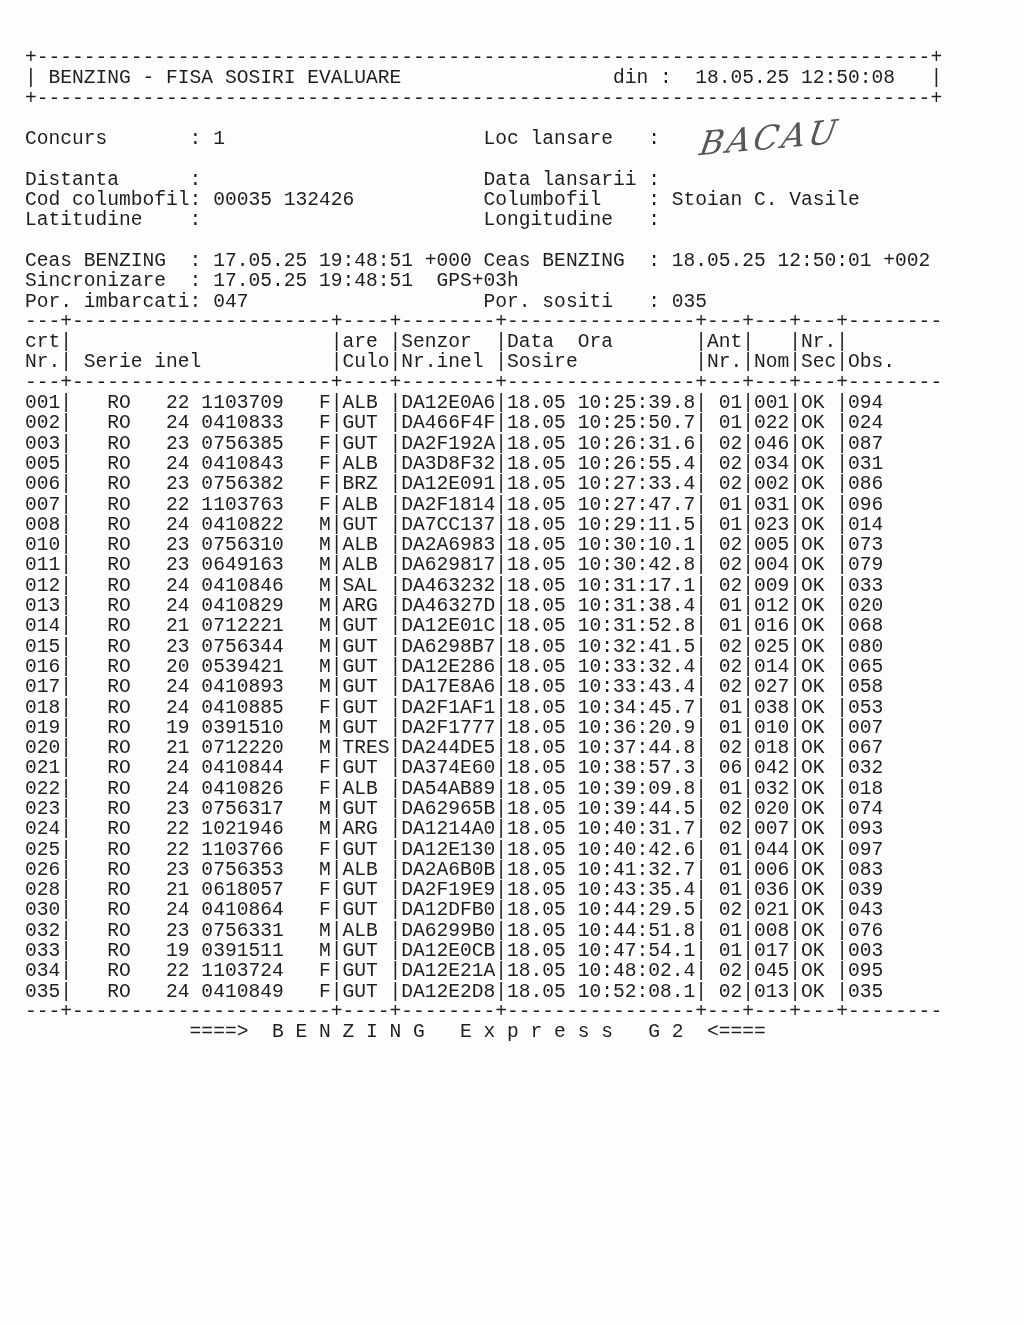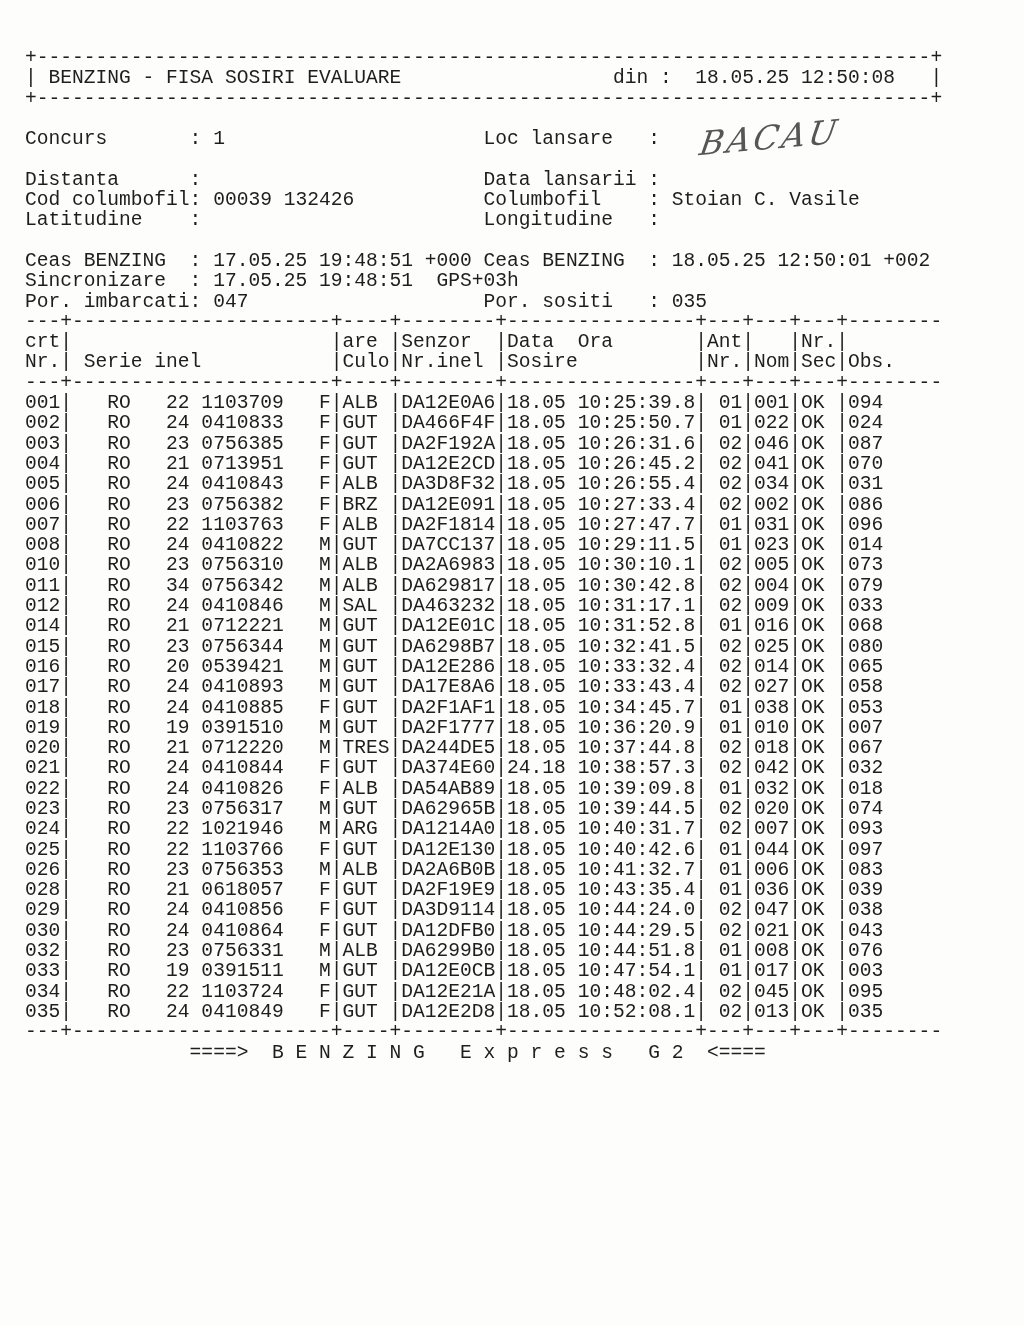"Cod columbofil: 00039 132426 Columbofil" div.line { text: 00039 -> 00035 }
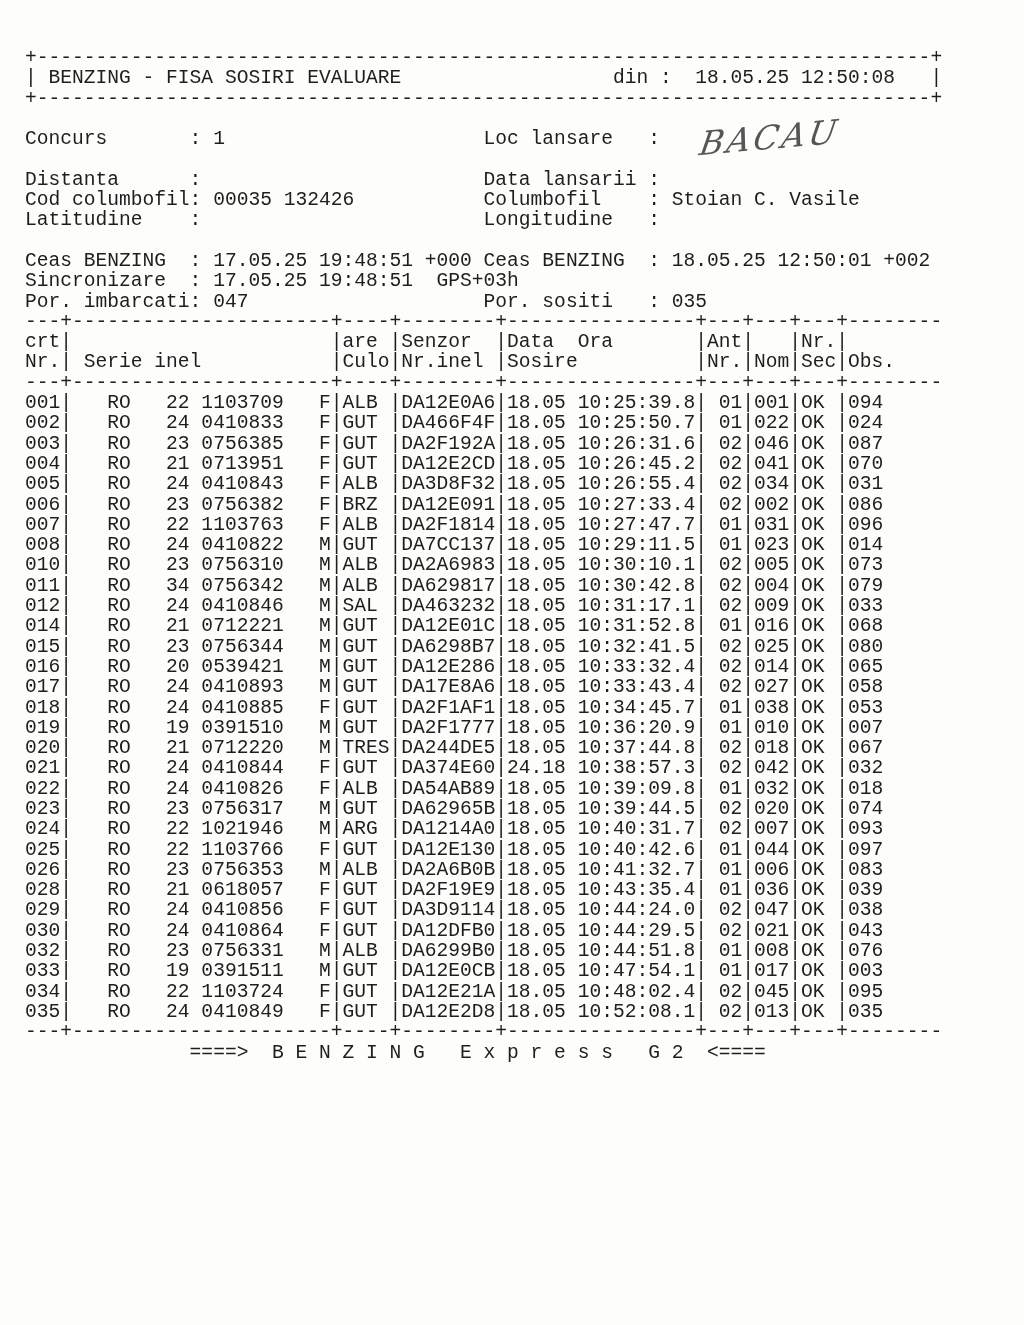"004| RO 21 0713951 F|GUT" div.line { html: <div>004| RO 21 0713951 F|GUT |DA12E2CD|18.05 10:26:45.2| 02|041|OK |070</div> -> none }
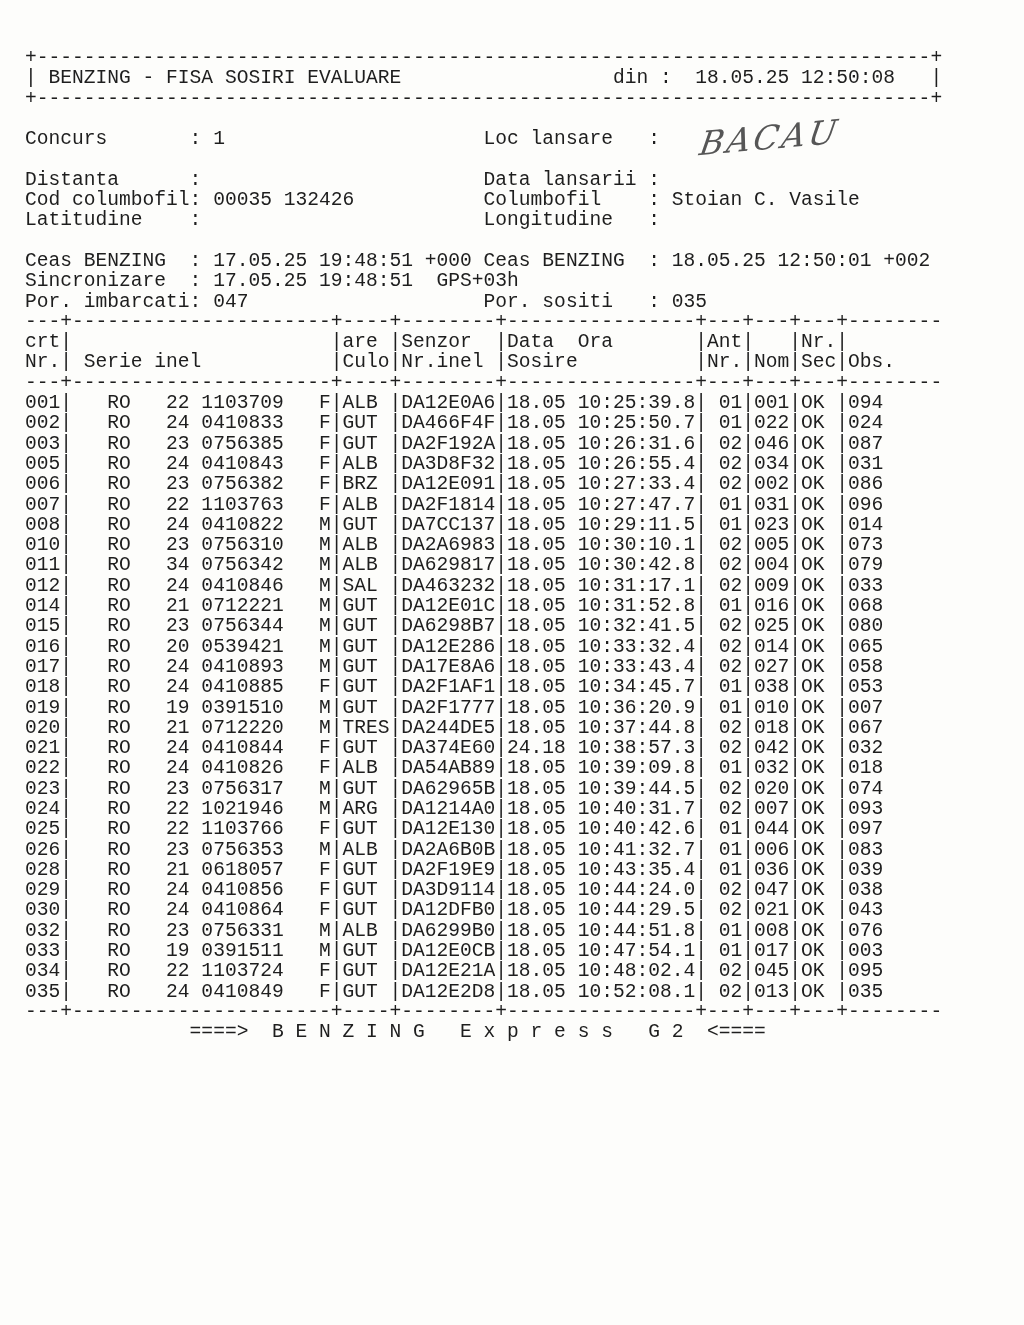"011| RO 34 0756342 M|ALB" div.line { text: 34 0756342 -> 23 0649163 }
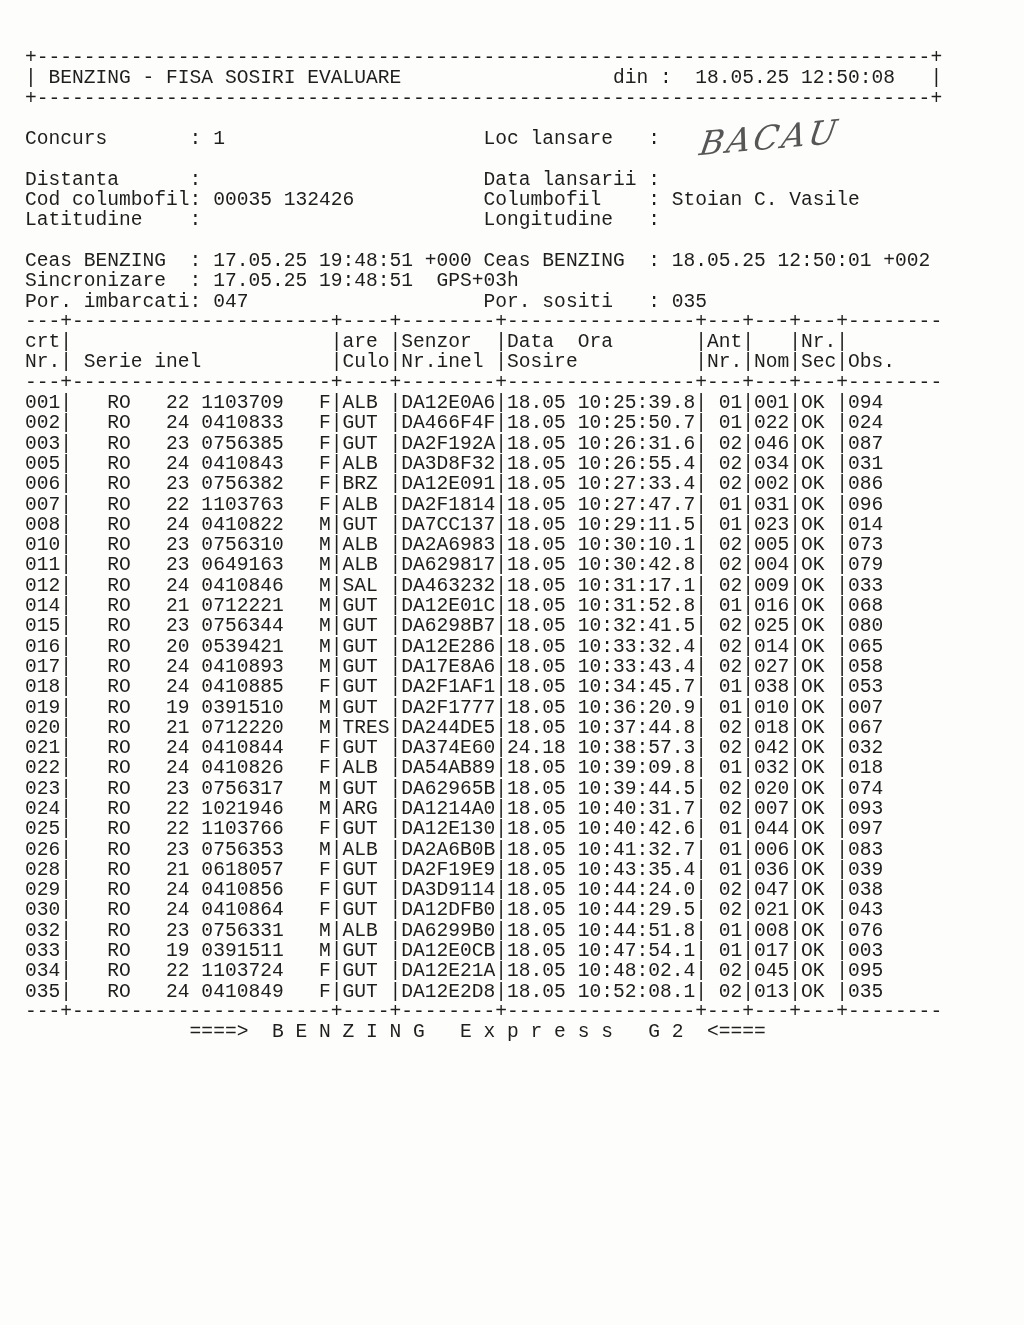"013| RO 24 0410829 M|ARG" div.line { html: none -> <div>013| RO 24 0410829 M|ARG |DA46327D|18.05 10:31:38.4| 01|012|OK |020</div> }
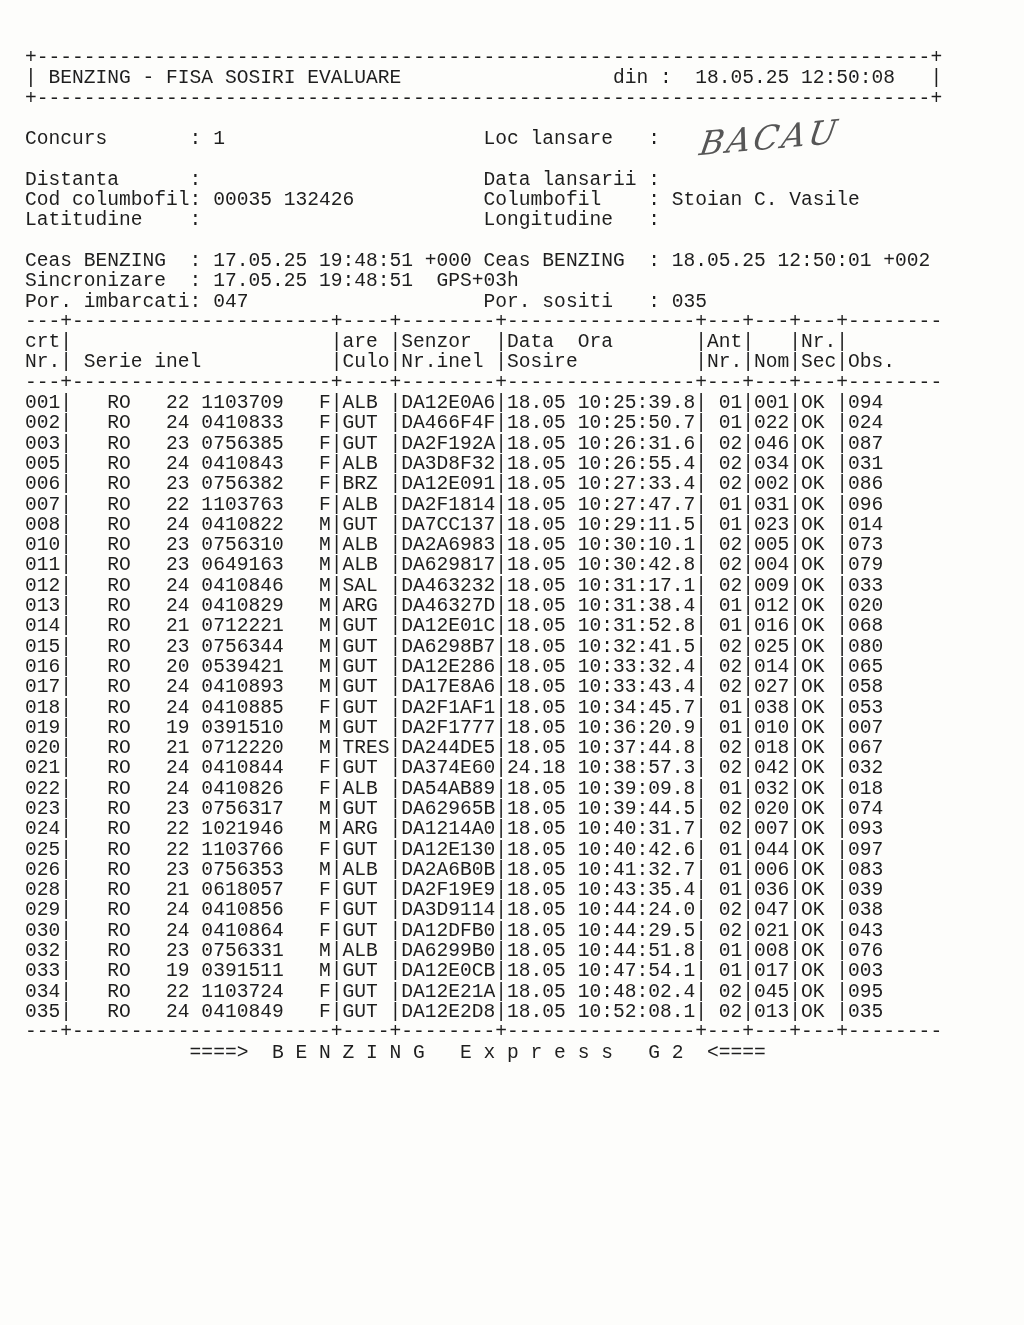"021| RO 24 0410844 F|GUT" div.line { text: 24.18 10:38:57.3| 02 -> 18.05 10:38:57.3| 06 }
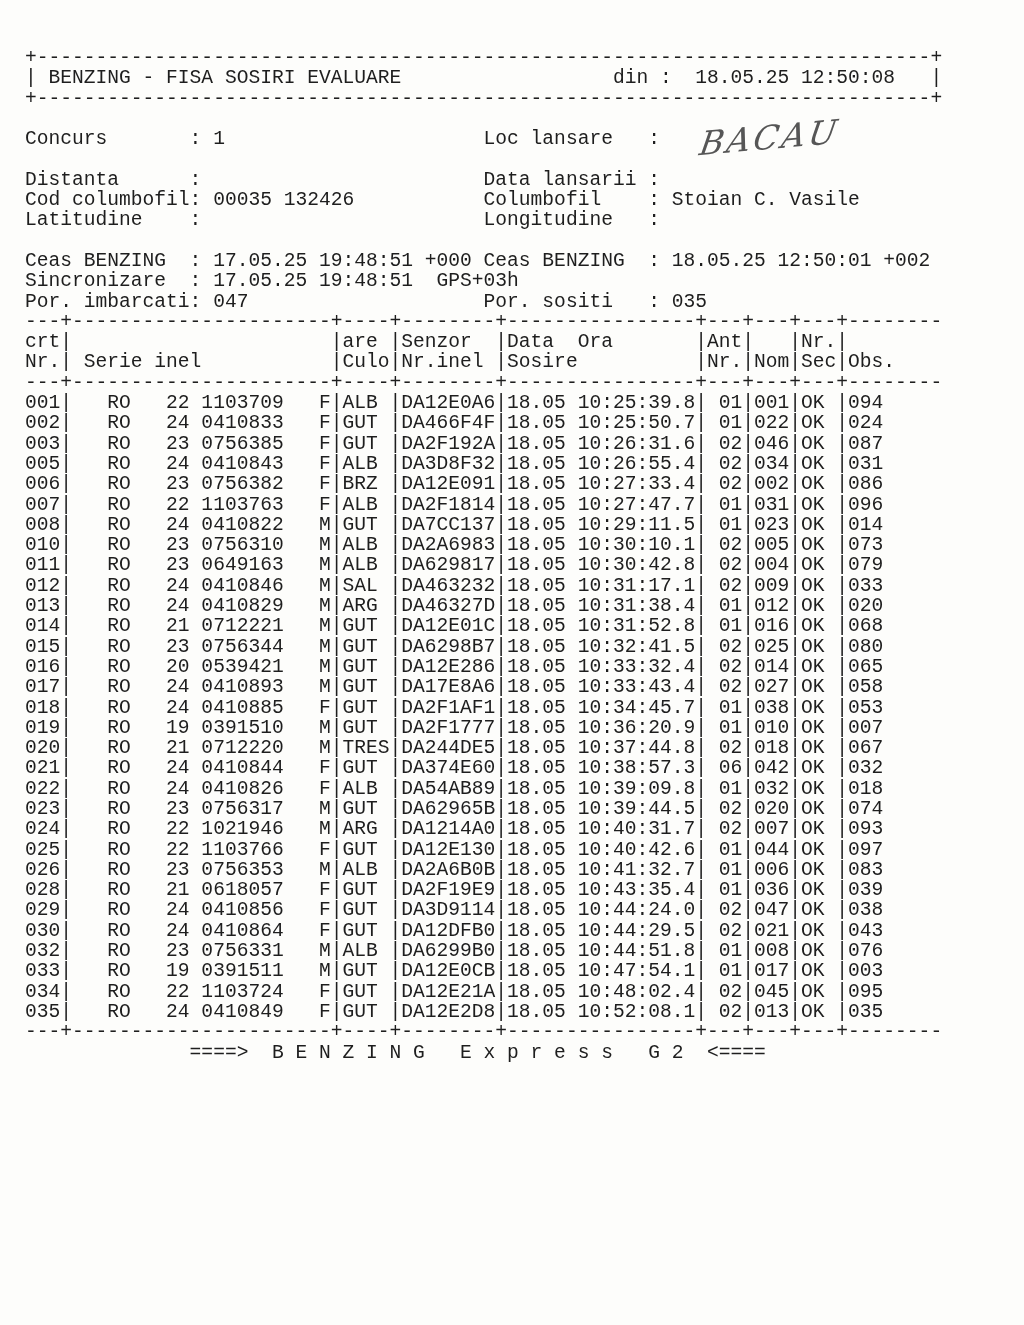"029| RO 24 0410856 F|GUT" div.line { html: <div>029| RO 24 0410856 F|GUT |DA3D9114|18.05 10:44:24.0| 02|047|OK |038</div> -> none }
